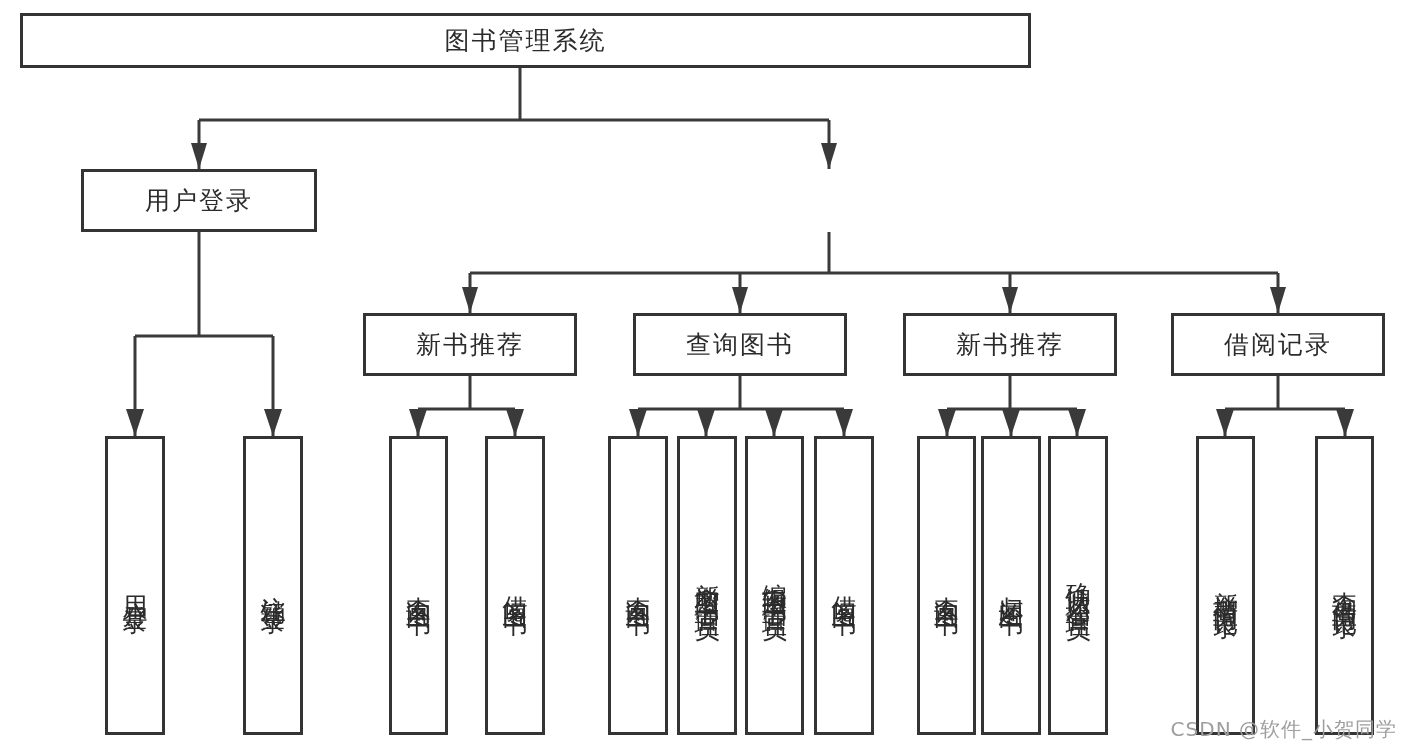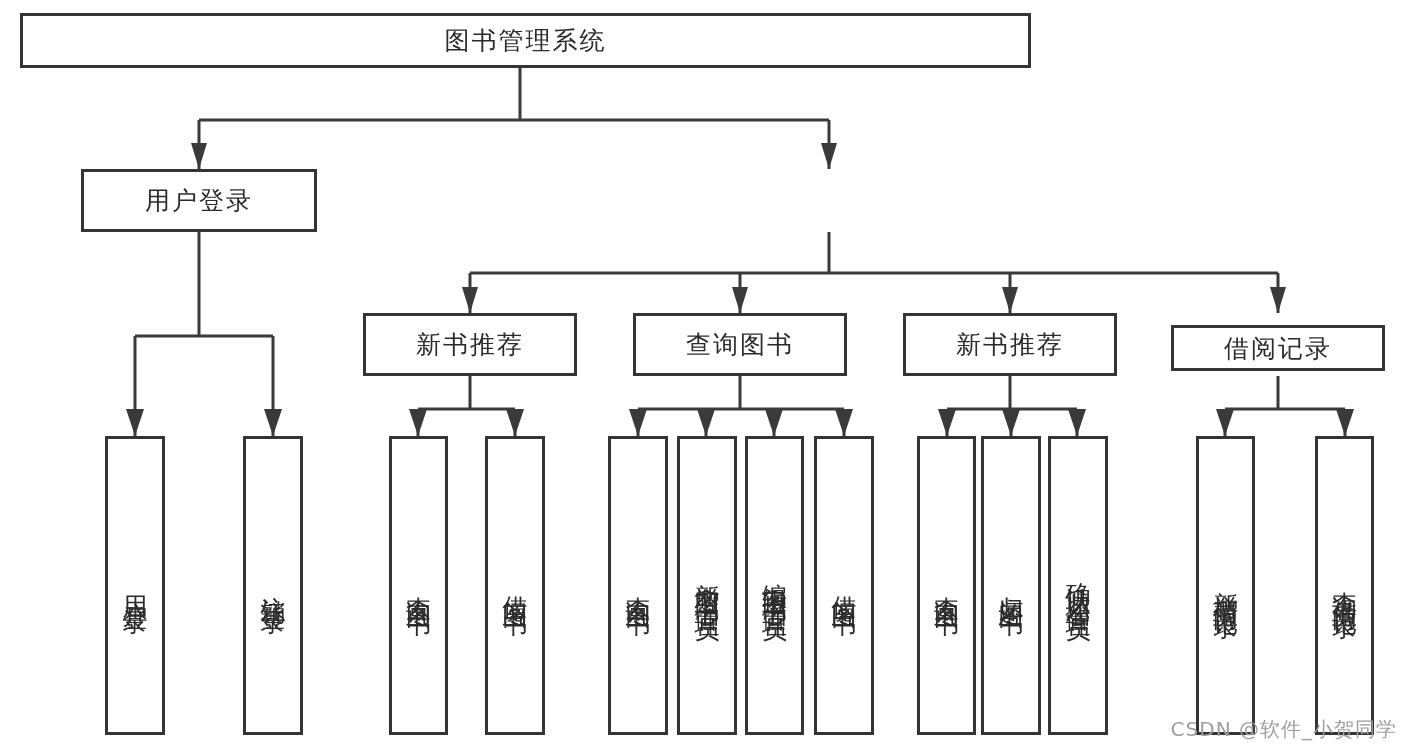"借阅记录" div.box { height: 46px -> 63px; margin-top: 12px -> none }
